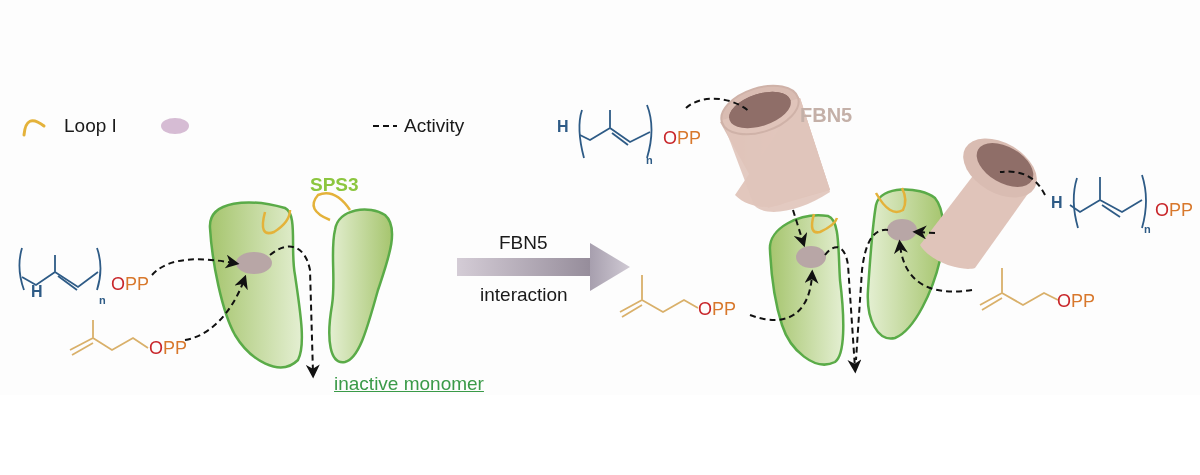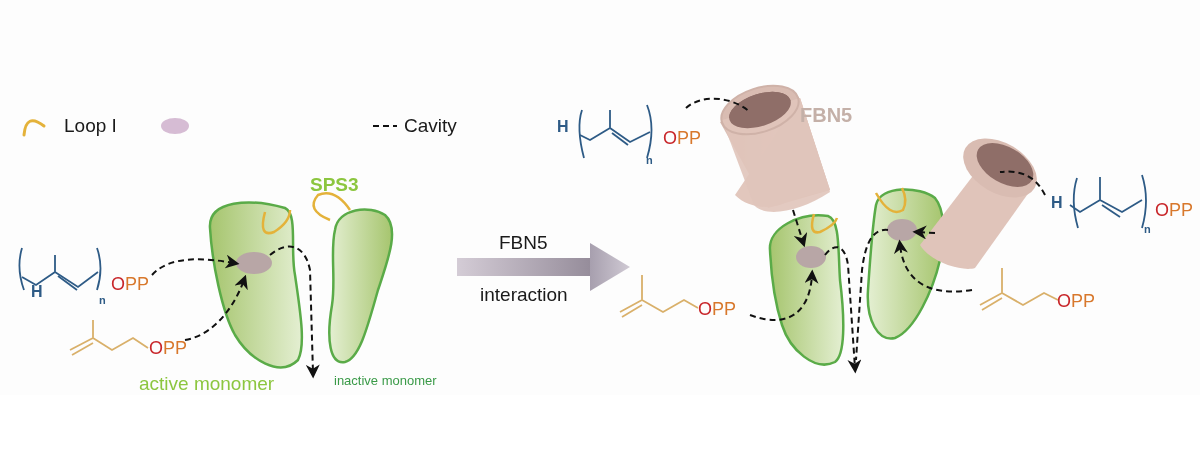"Cavity" span.lbl { text: Cavity -> Activity }
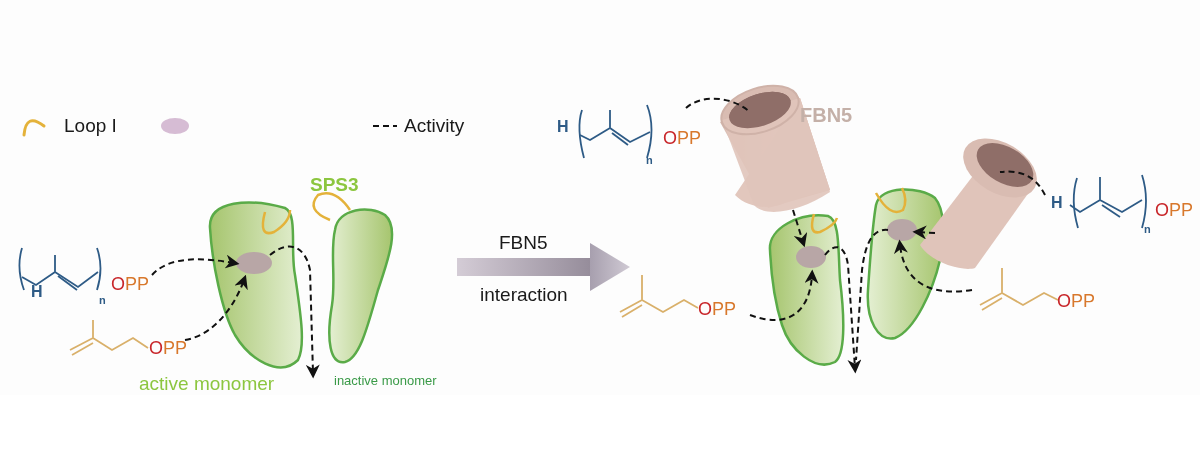"active monomer" span.lbl { html: <span>active monomer</span> -> none }
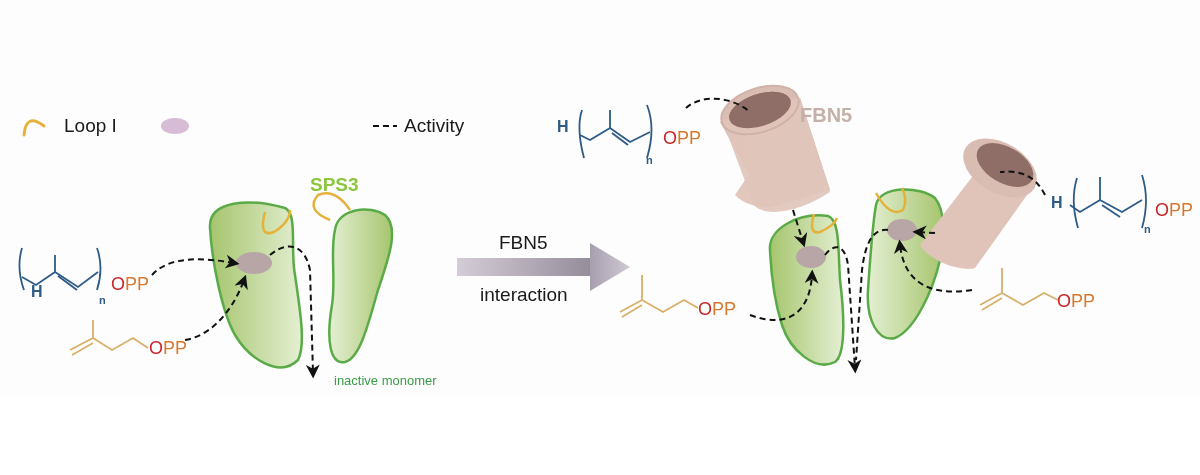"inactive monomer" .inactive-mono { font-size: 13px -> 19px; text-decoration: none -> underline }
